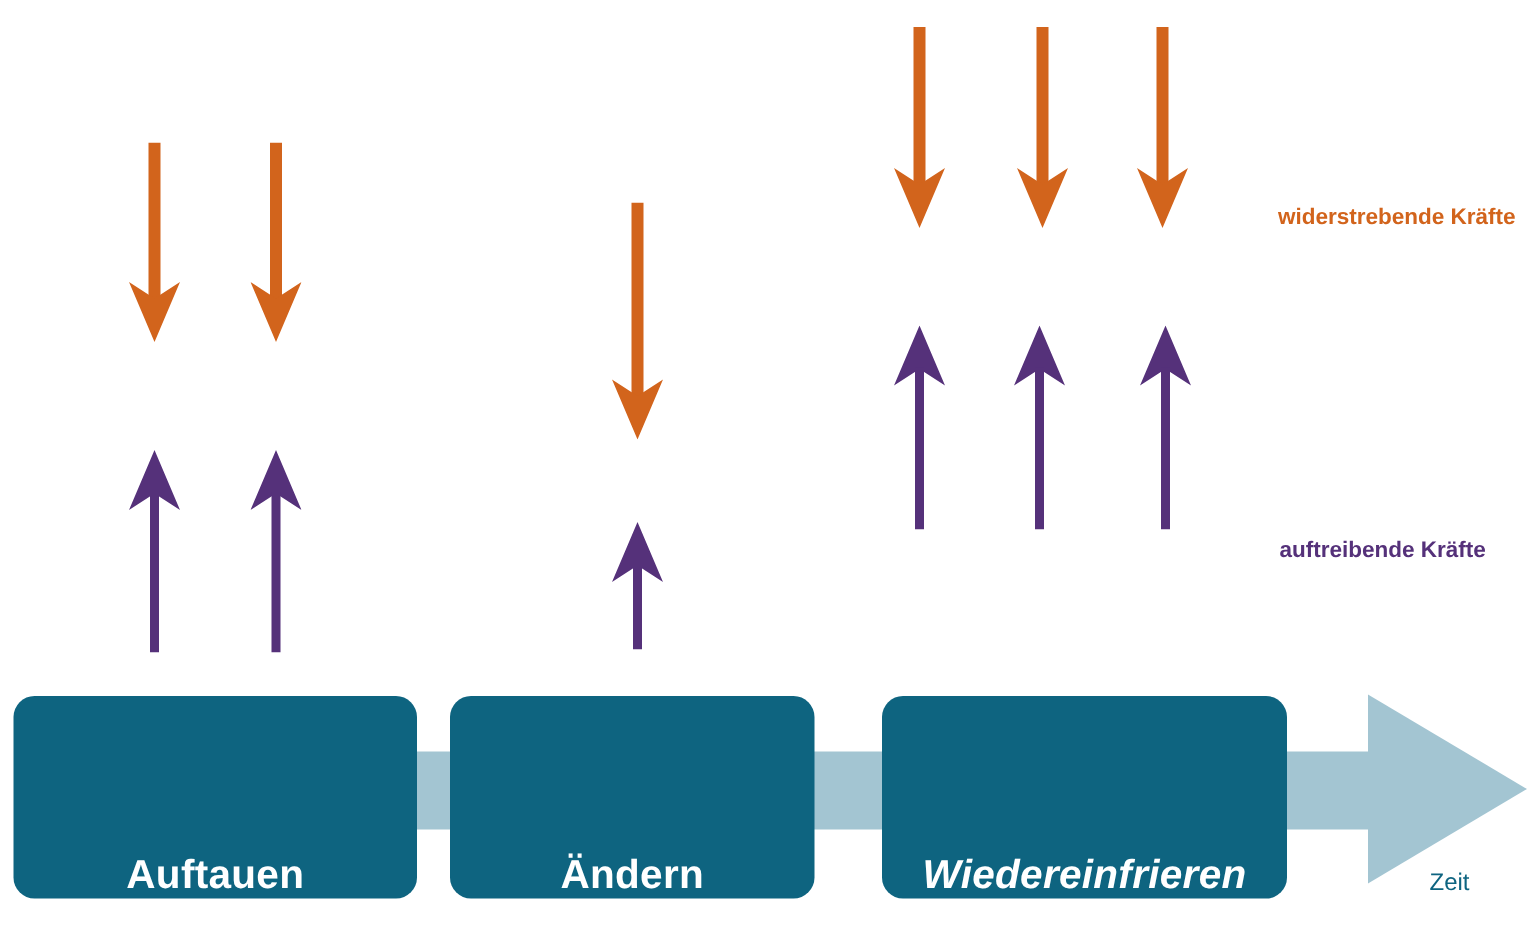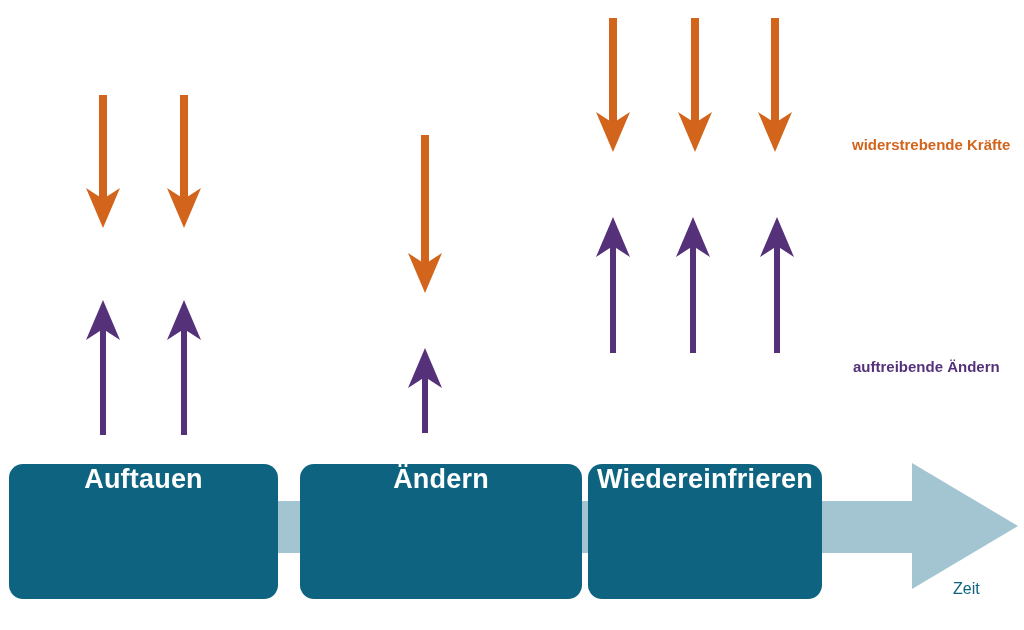"auftreibende Ändern" div.force-label { text: Ändern -> Kräfte }
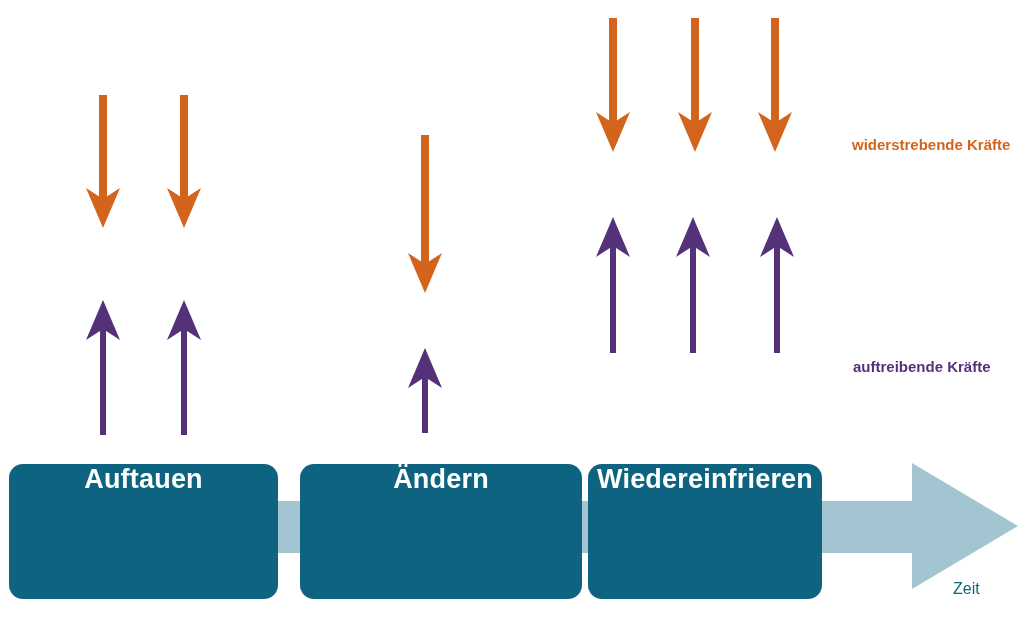"Auftauen" .phase-box { align-items: flex-start -> flex-end }
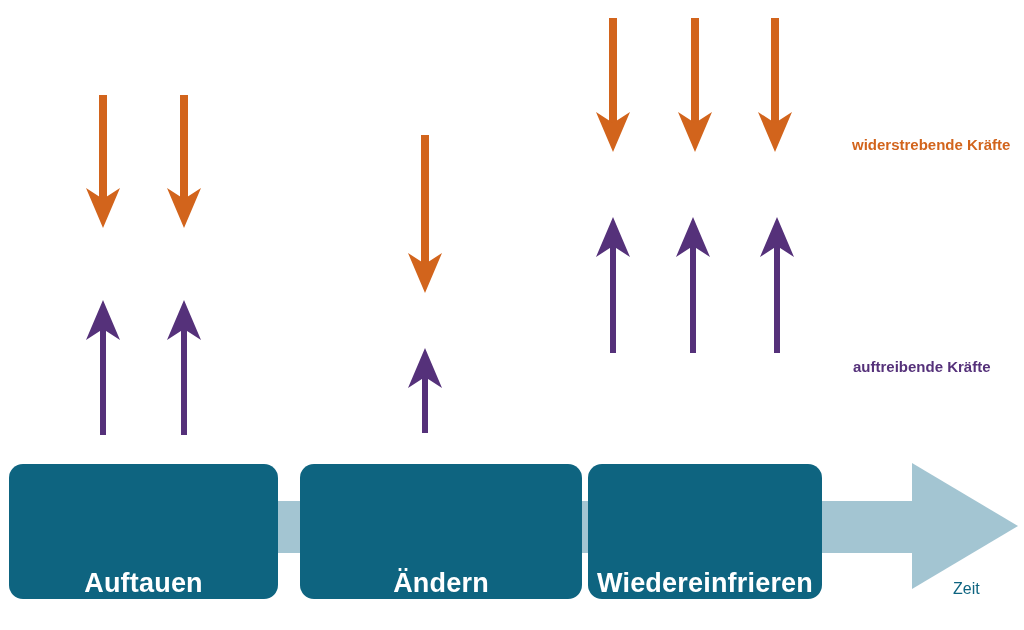"Ändern" div.phase-box { width: 282px -> 243px }
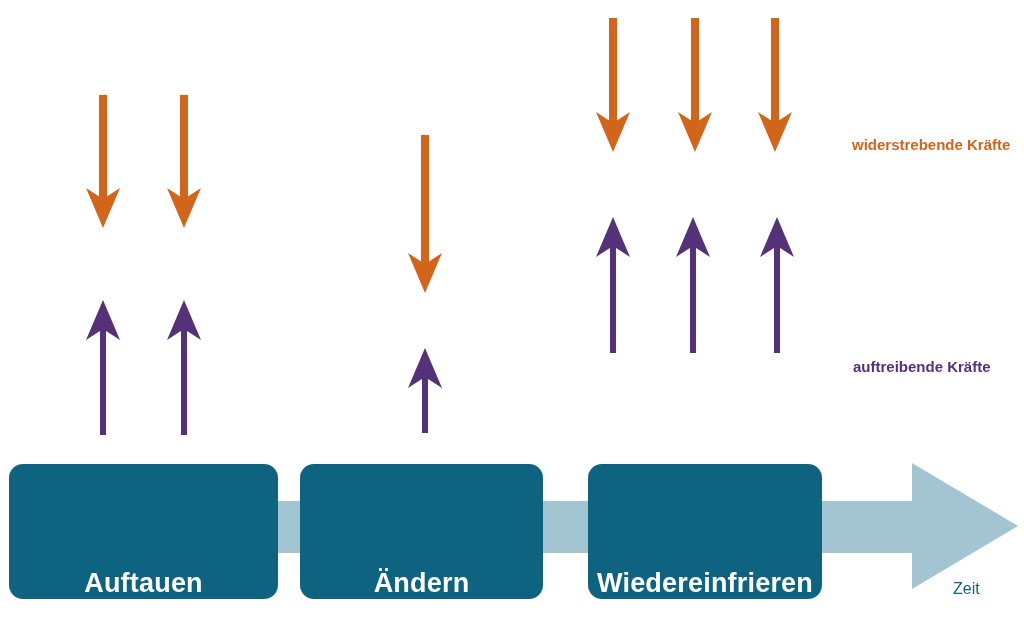"Wiedereinfrieren" div.phase-box { font-style: none -> italic; width: 234px -> 270px }
